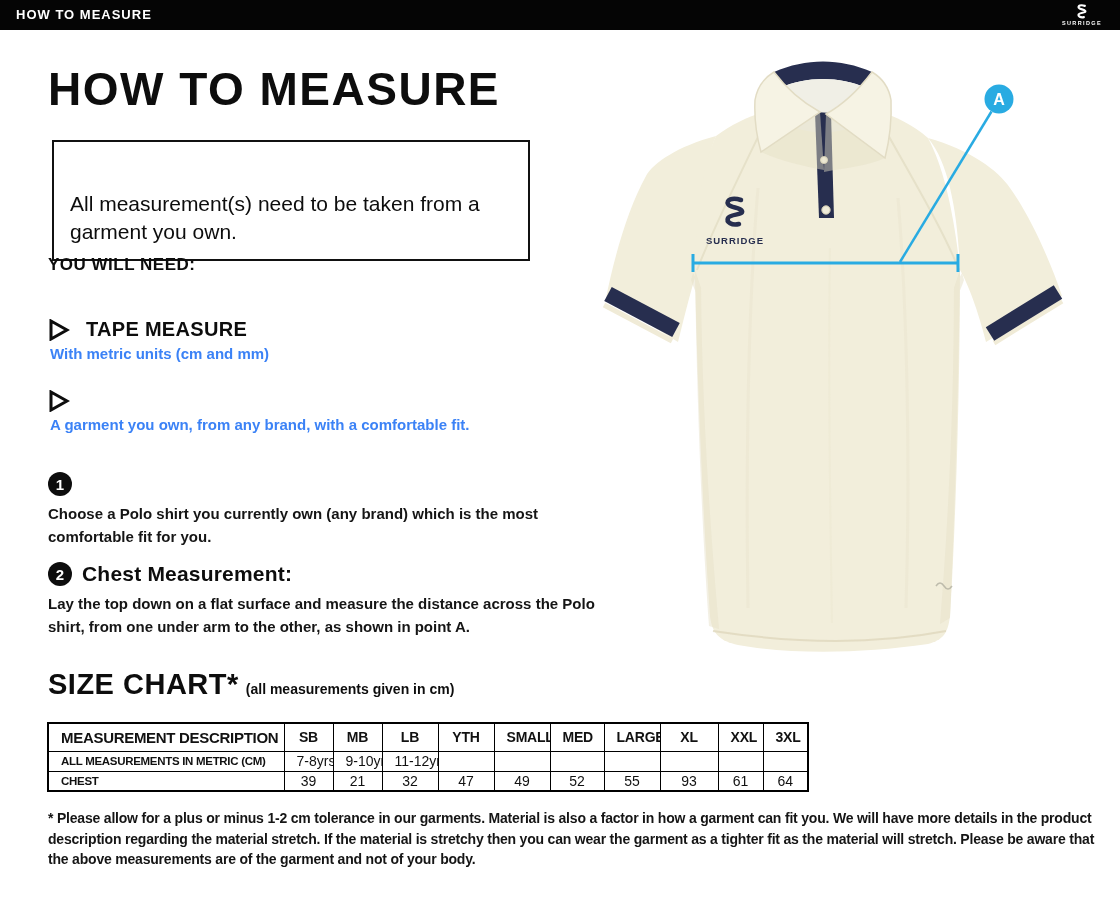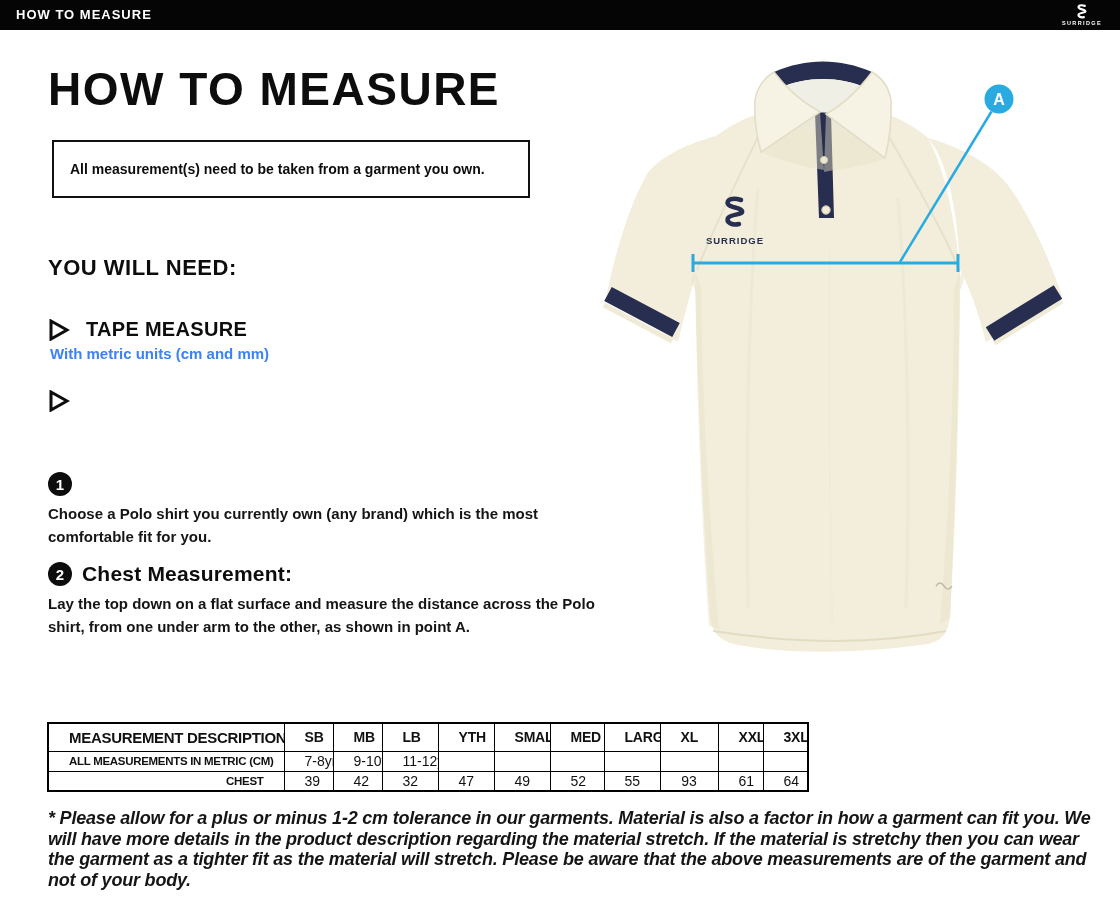"All measurement(s) need to be" .notice-box .txt { font-size: 14px -> 21px; font-weight: bold -> normal; margin-top: none -> 35px }
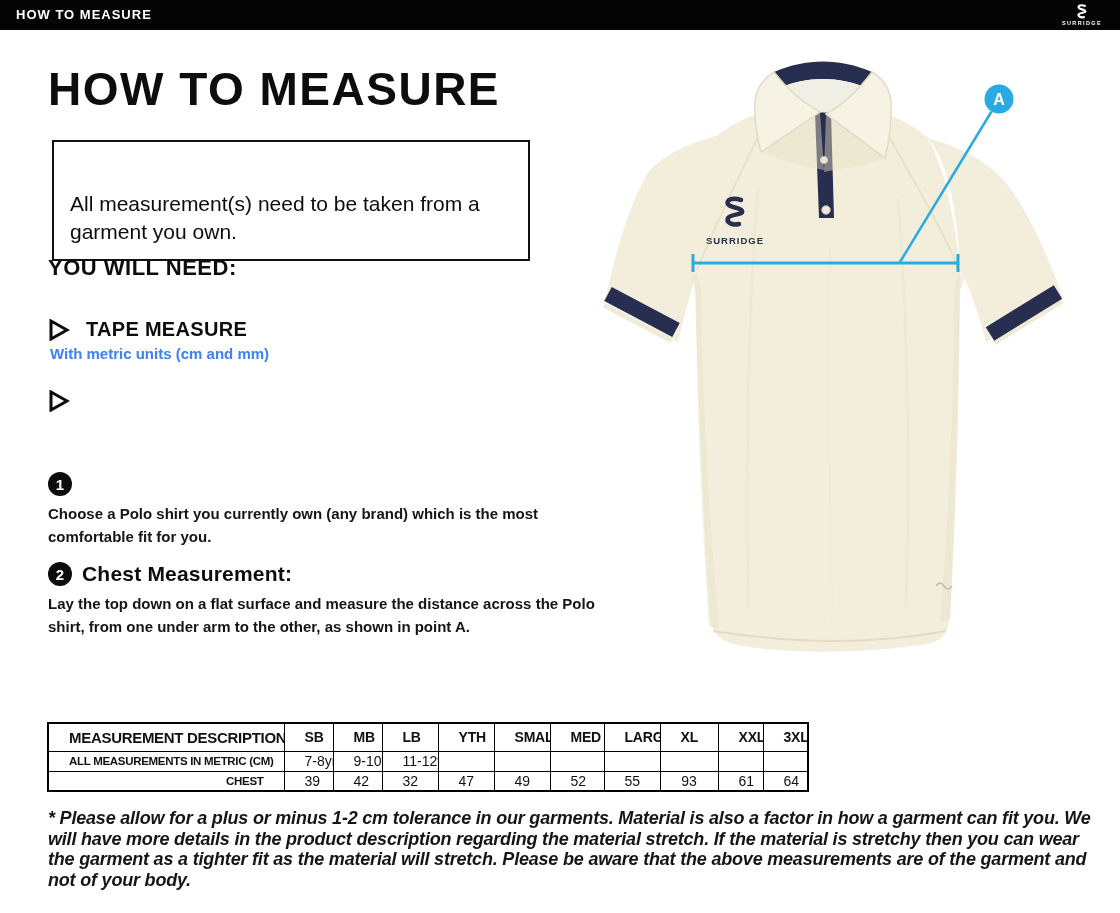"YOU WILL NEED:" .ywn-heading { font-size: 22px -> 17px }
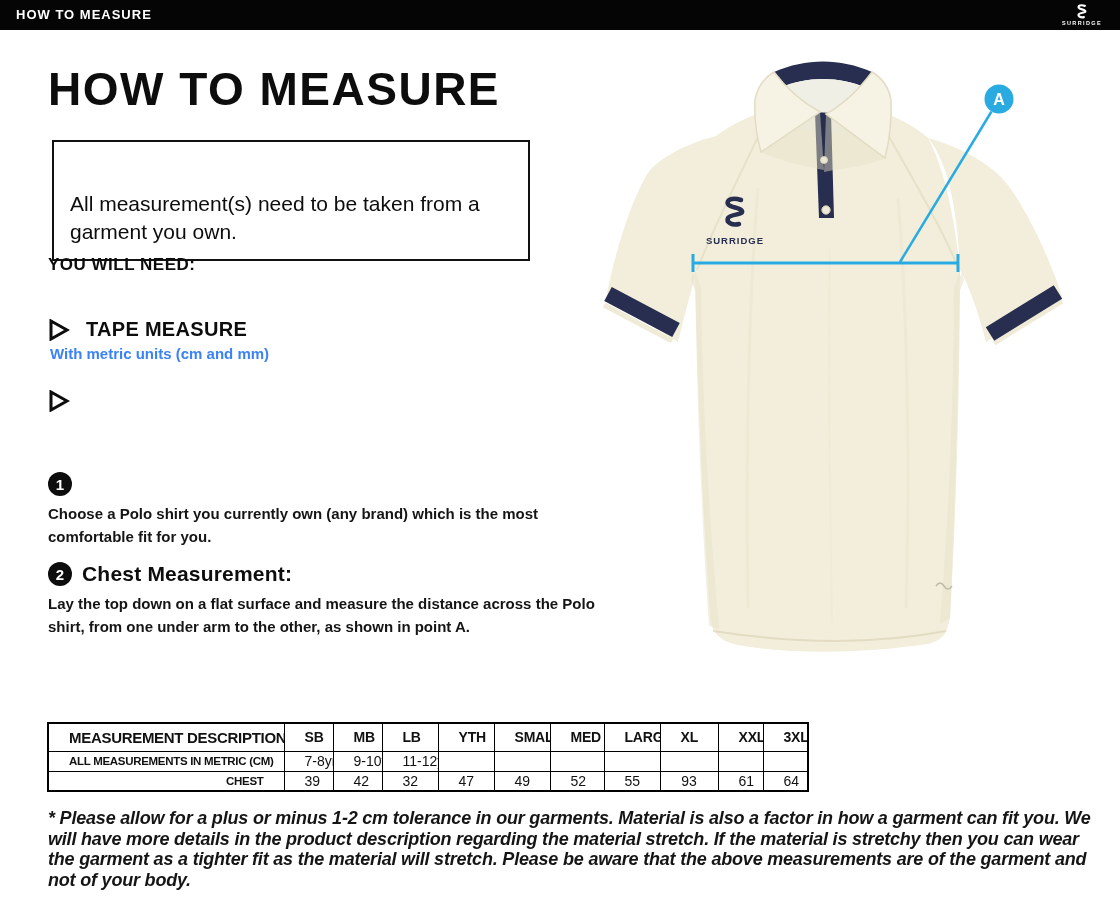"A garment you own, from" div.desc { html: none -> <div>A garment you own, from any brand, with a comfortable fit.</div> }
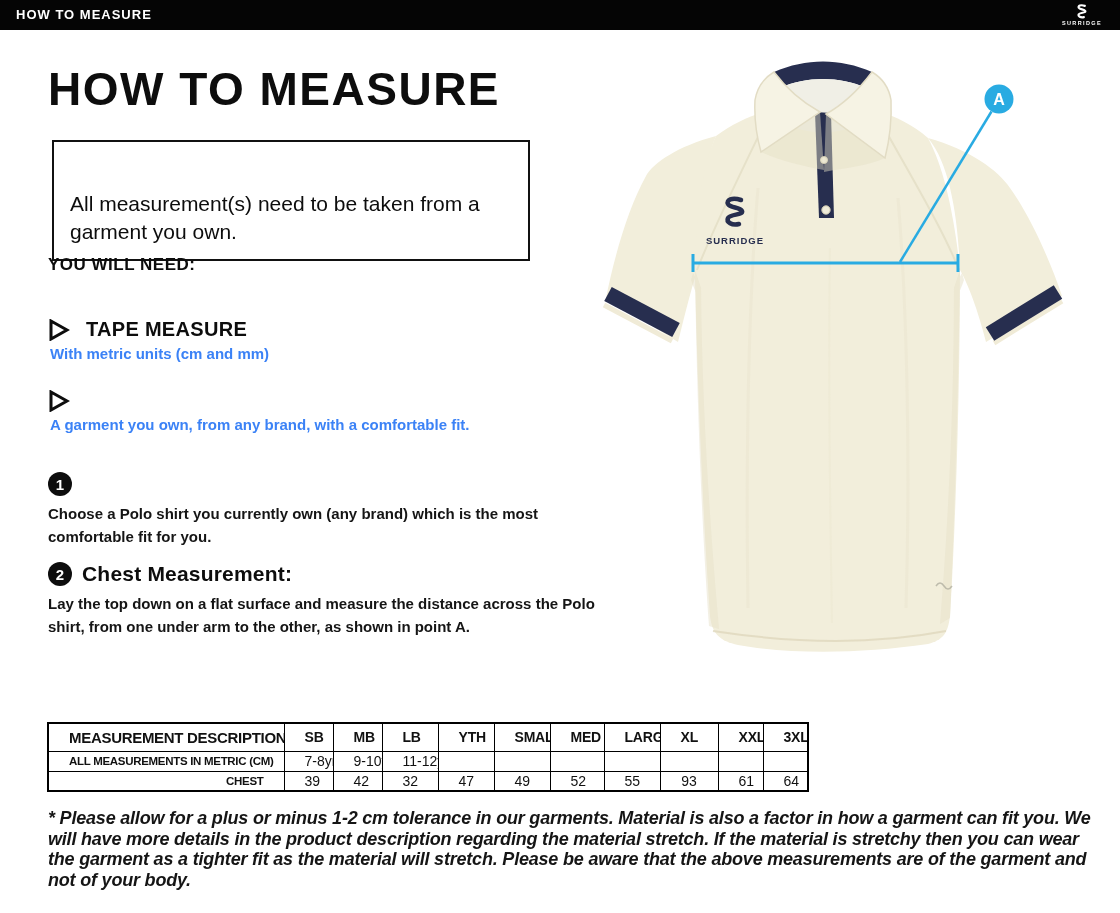"SIZE CHART* (all measurements given" div.sc-heading { html: none -> <div> <span>SIZE CHART*</span><span>(all measurements given in cm)</span> </div> }
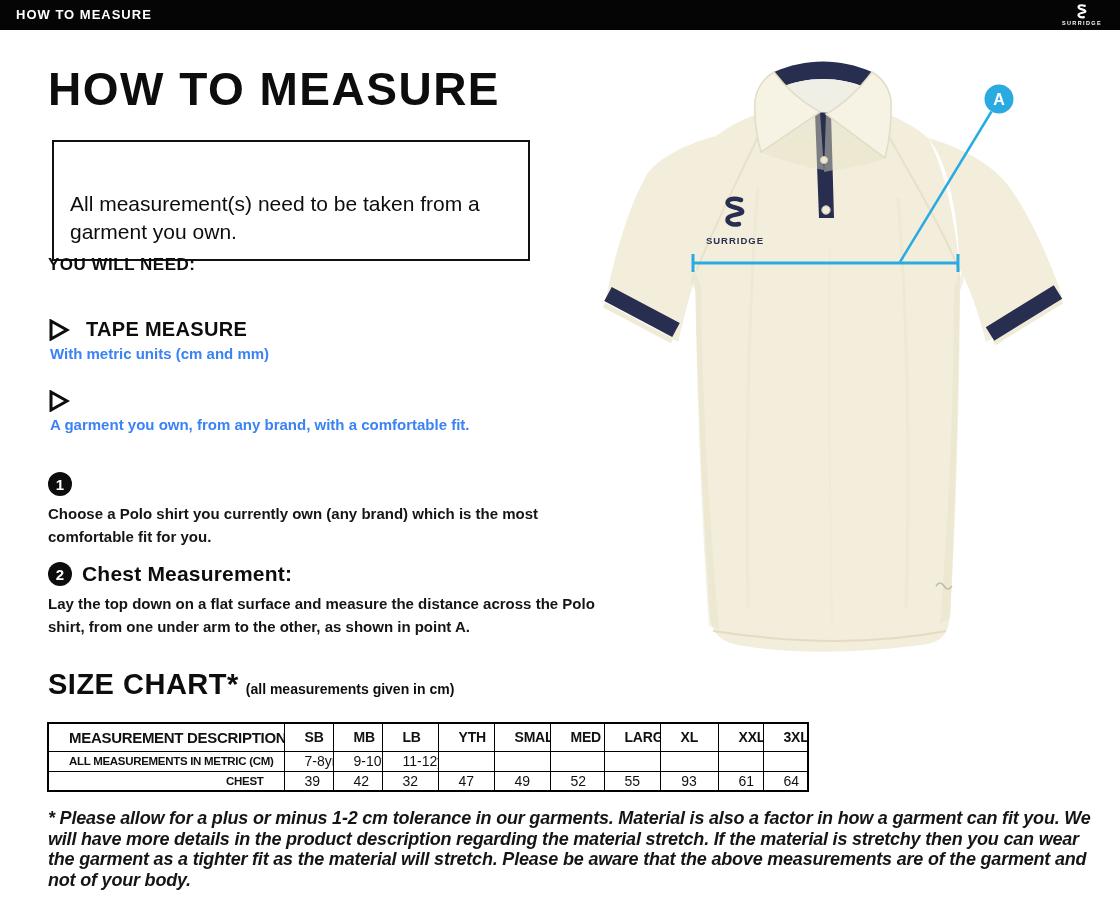"MEASUREMENT DESCRIPTION" table.size-chart th, table.size-chart td { padding: 0 20px -> 0 12px }
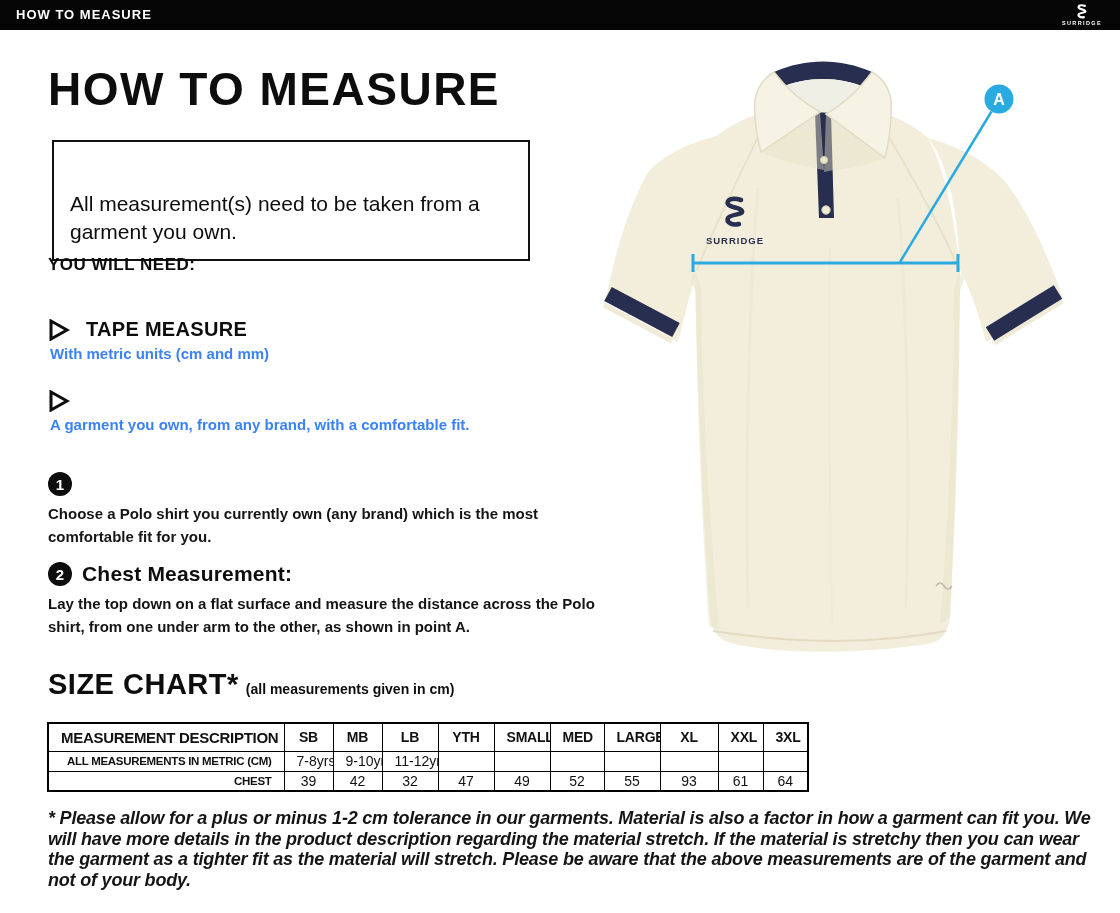"ALL MEASUREMENTS IN METRIC (CM)" td.rowlabel { text-align: right -> left }
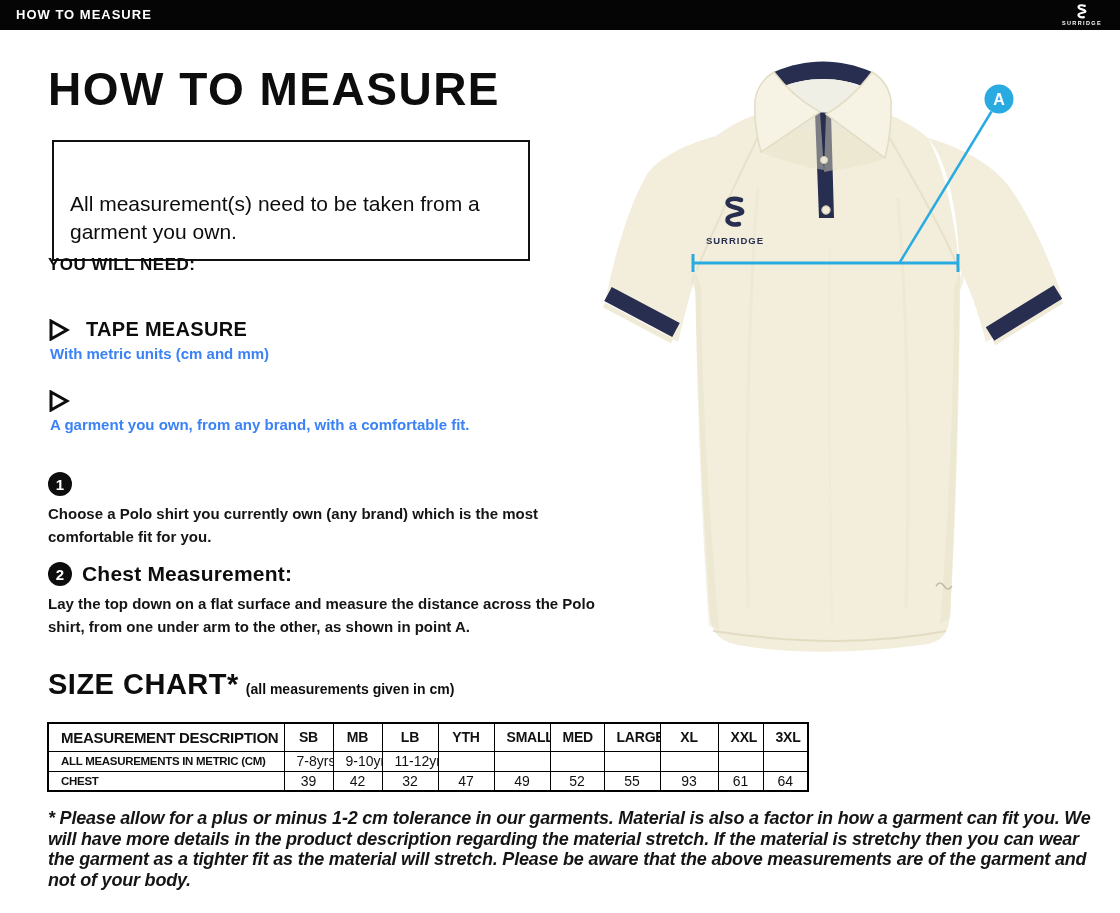"42" td.val { text: 42 -> 21 }
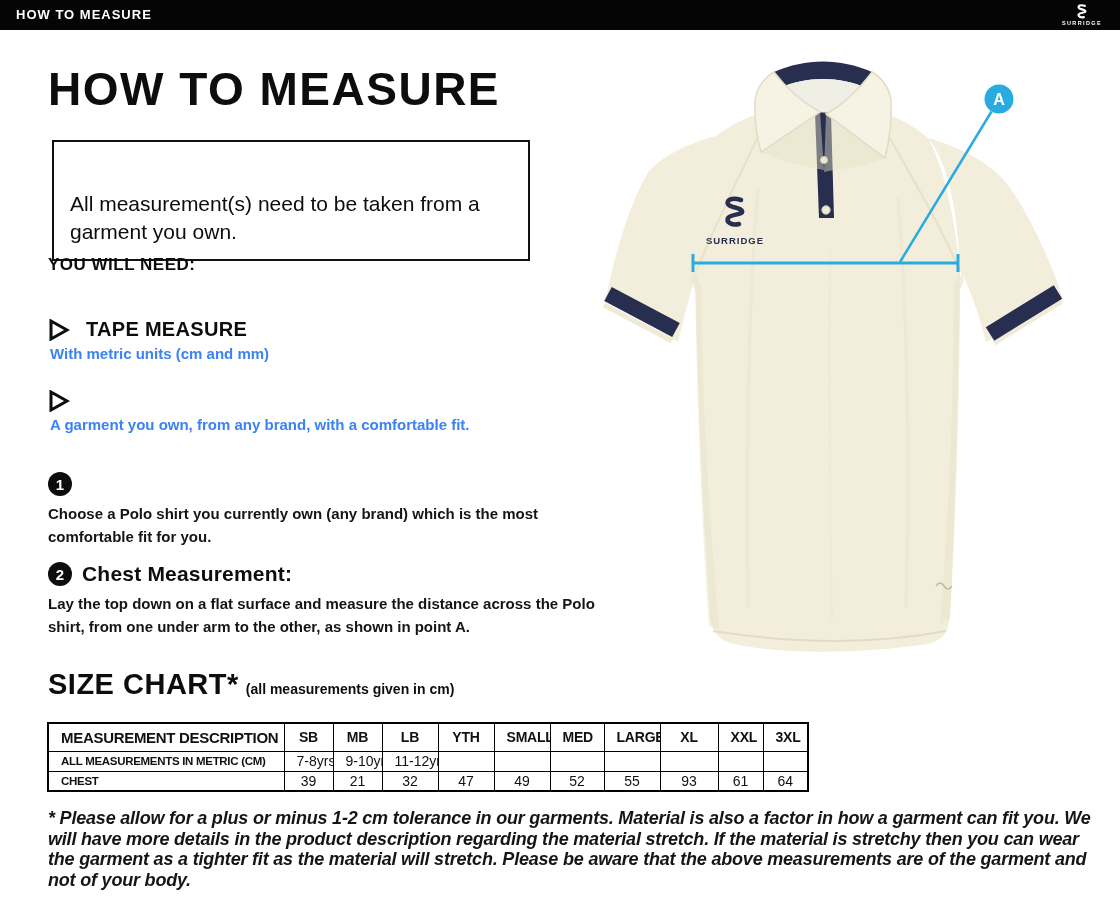"* Please allow for a" .footnote { font-size: 18px -> 14px; font-style: italic -> none }
